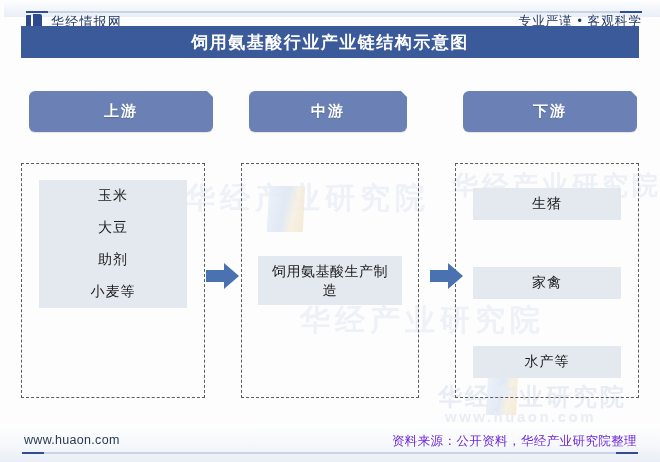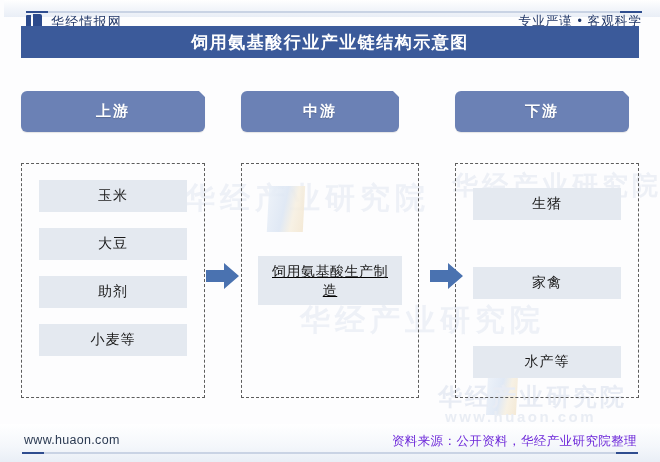"上游" .stage-head { margin-left: none -> 8px }
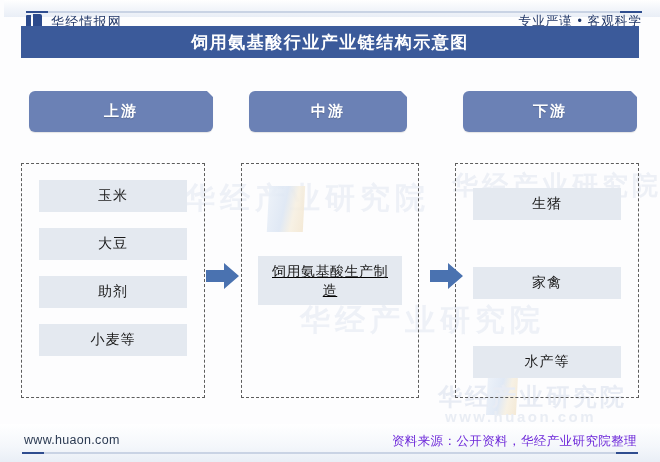"玉米" .items.up { gap: 16px -> 0 }
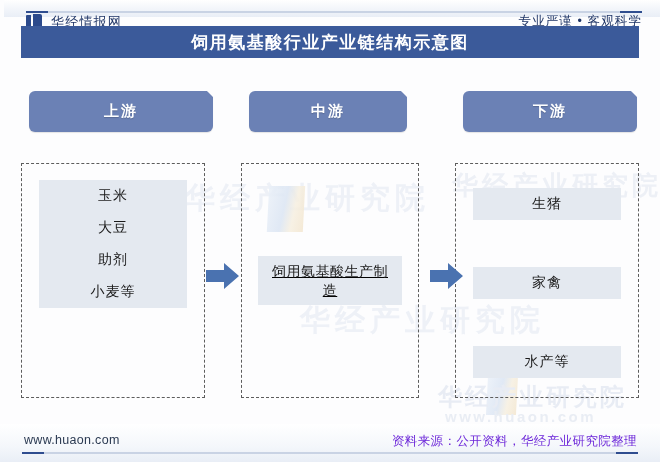"饲用氨基酸生产制造" .items.mid { text-decoration: underline -> none }
